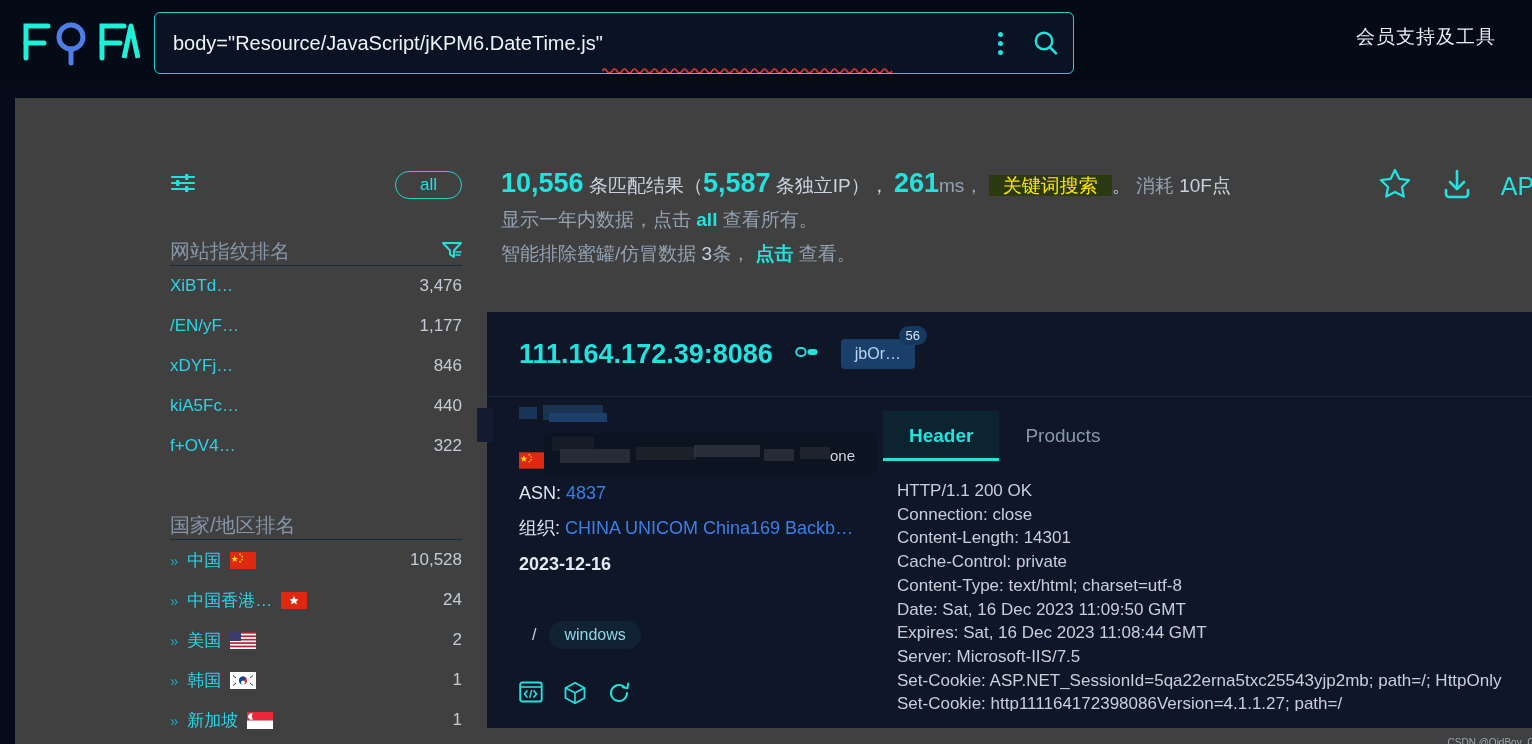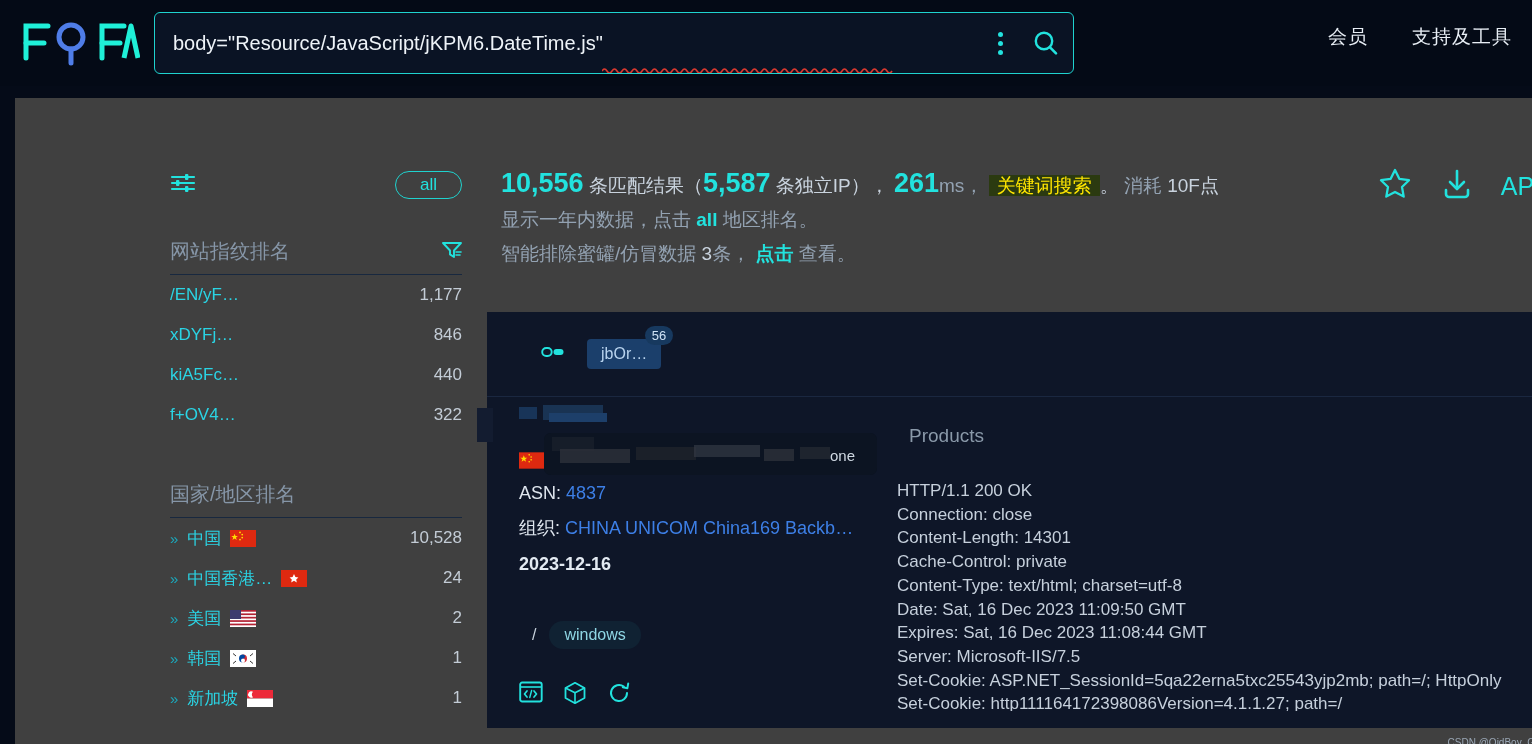"会员" .topnav { gap: 44px -> none; padding-right: 20px -> 36px }
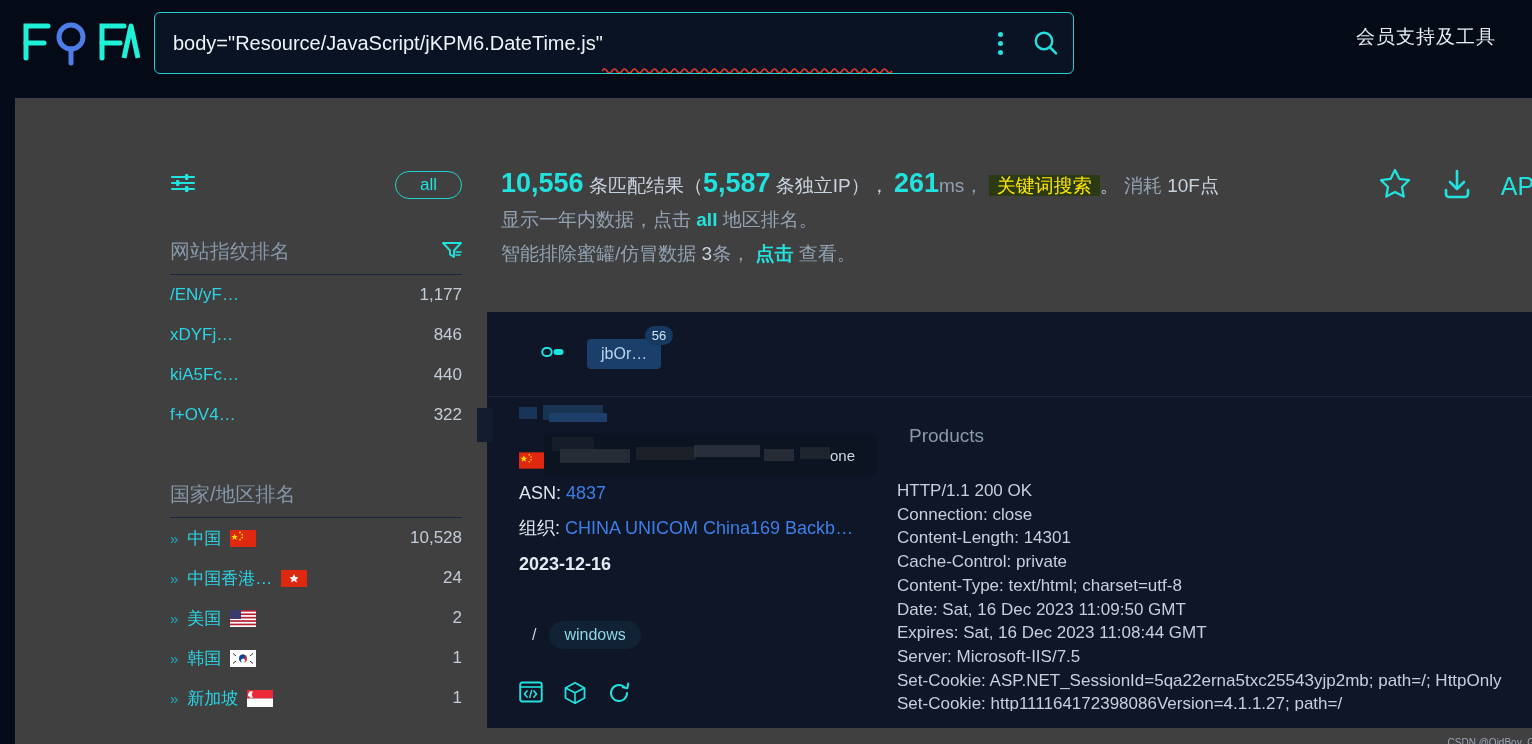"关键词搜索" .yellowhl { padding: 0 8px -> 0 14px }
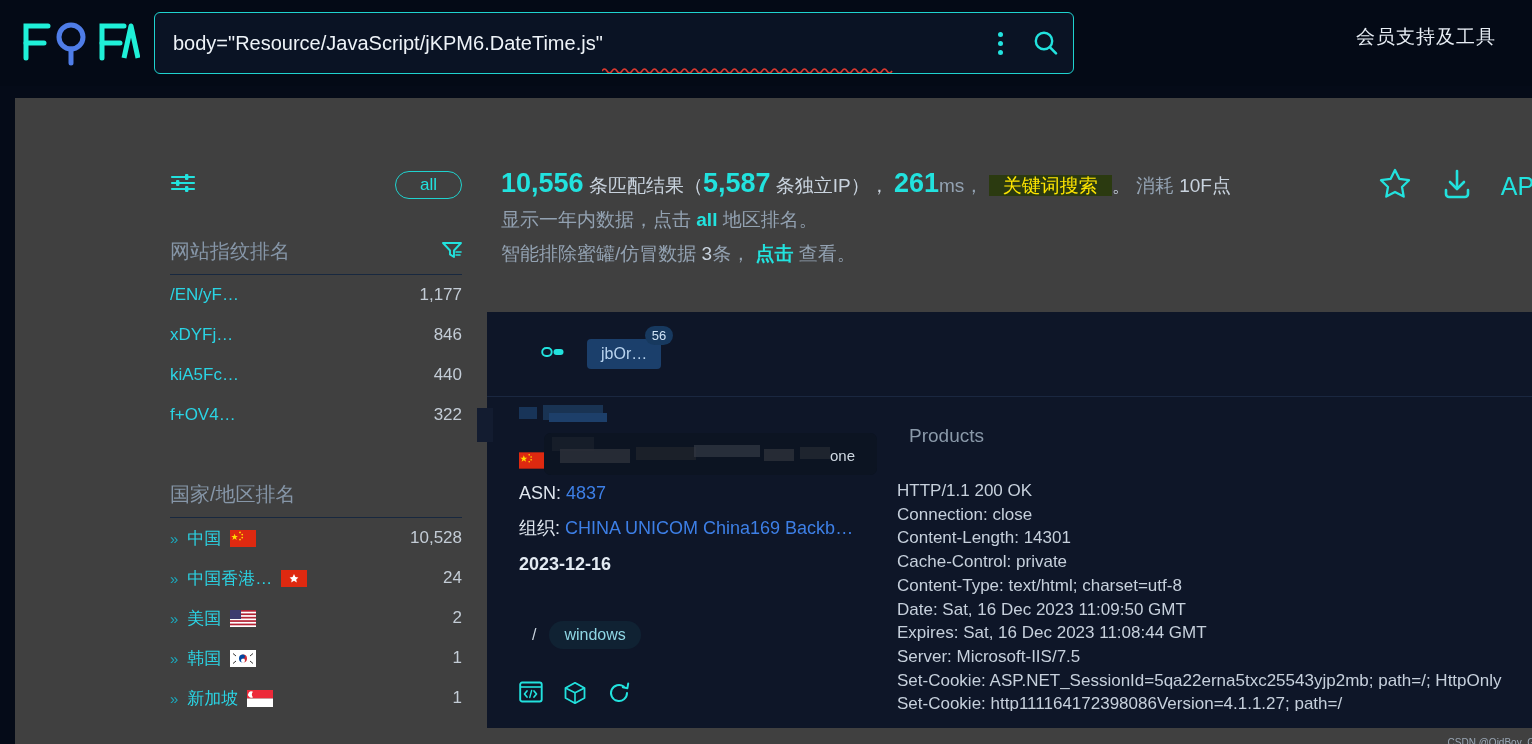"地区排名。" span { text: 地区排名 -> 查看所有 }
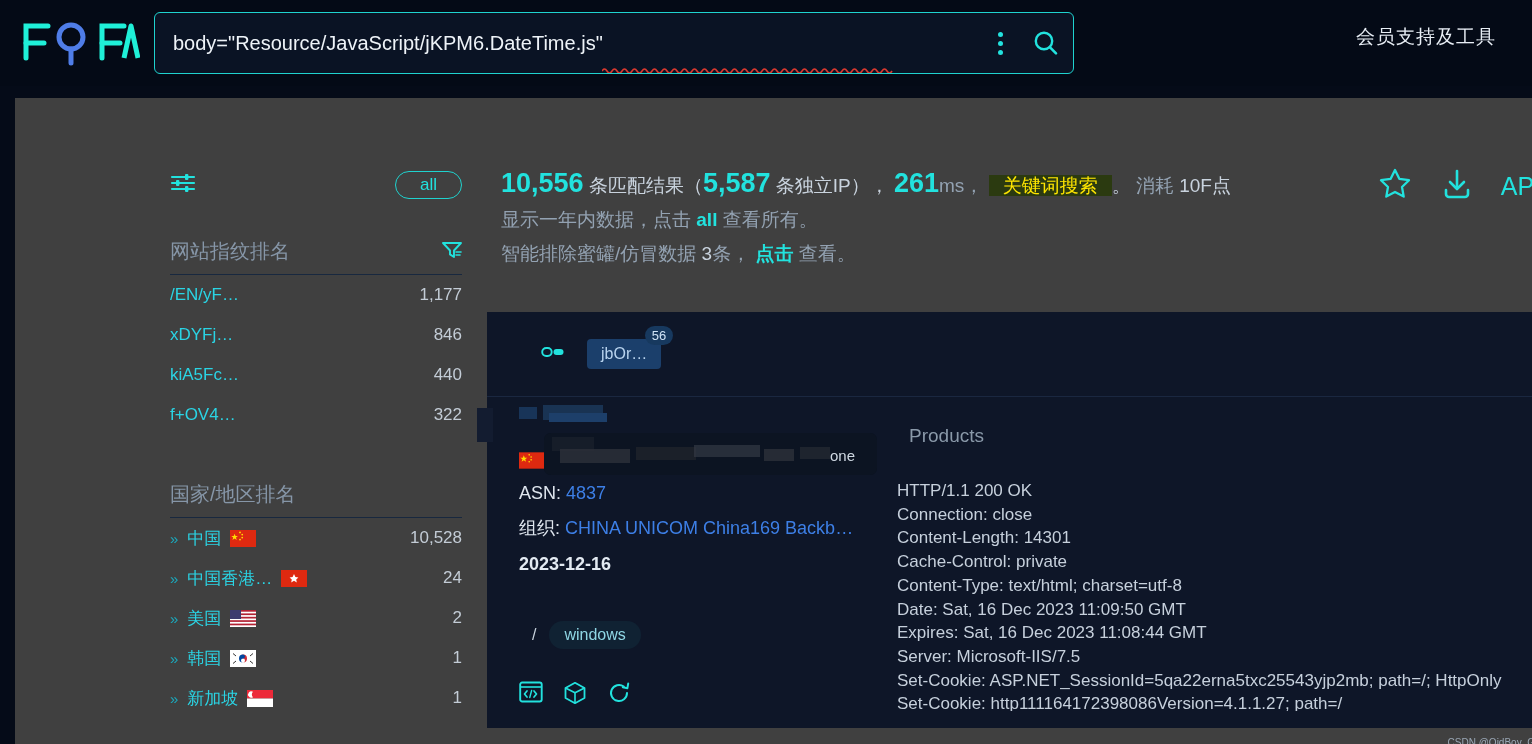"网站指纹排名" .sb-head { padding-bottom: 9px -> none }
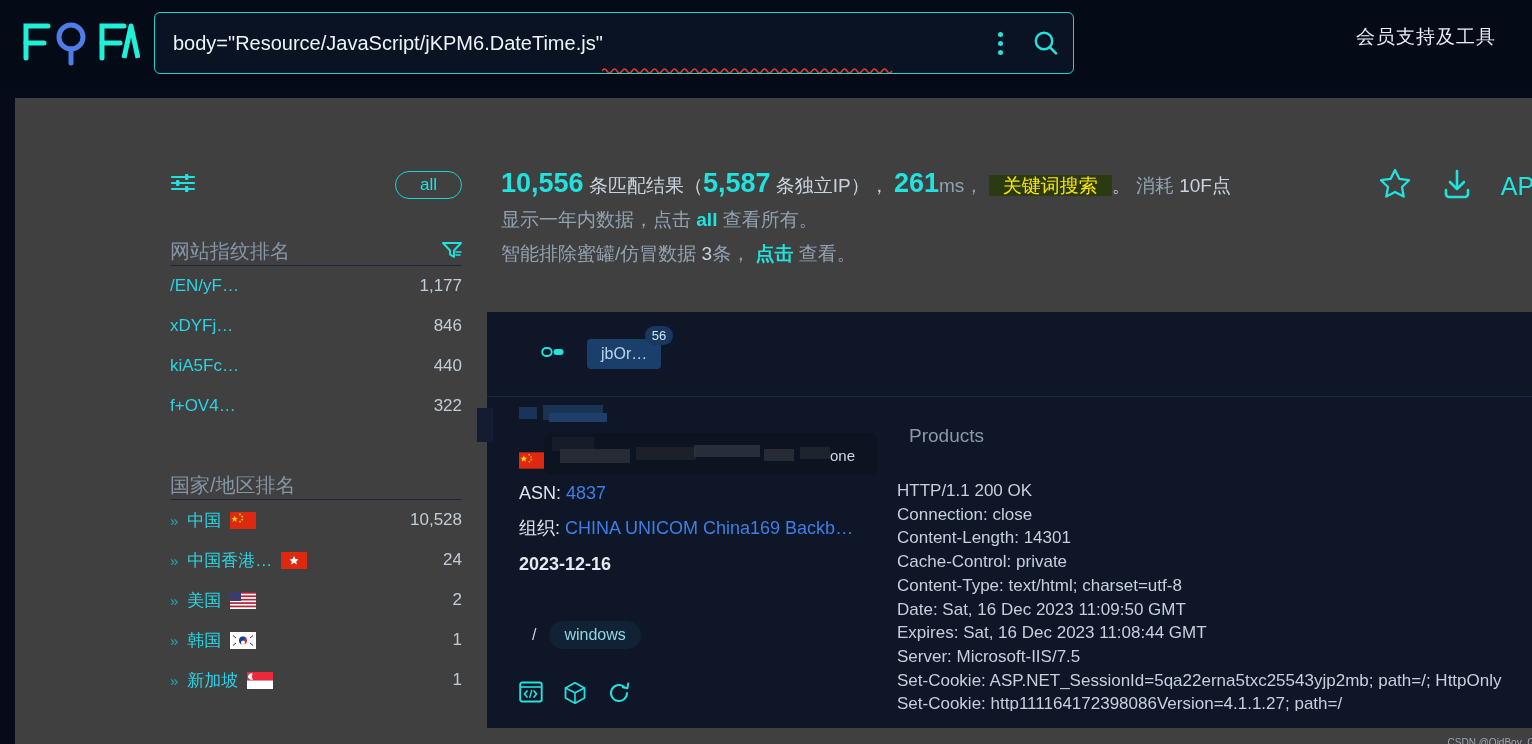"XiBTd…" div.sb-row { html: none -> <div> <span>XiBTd…</span> <span>3,476</span> </div> }
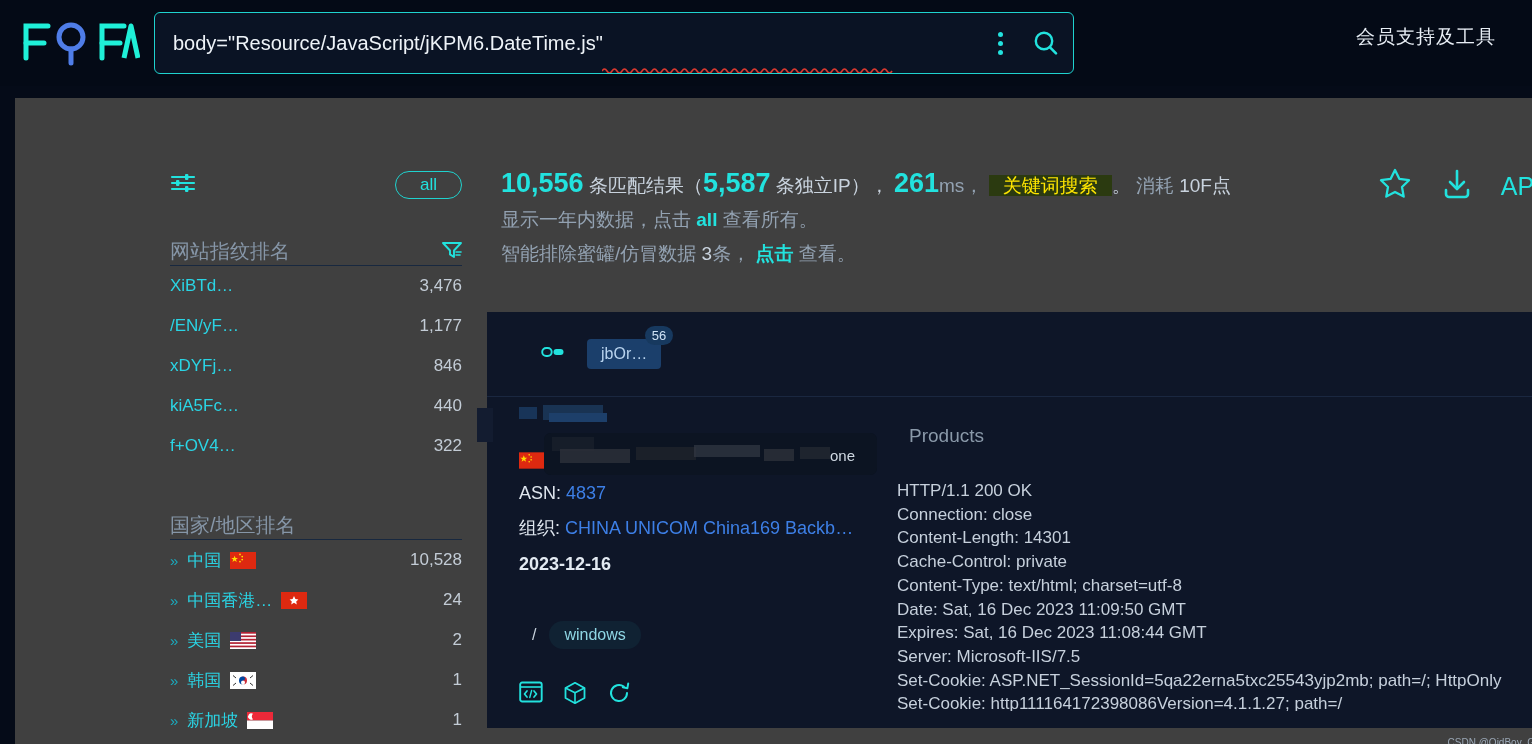"111.164.172.39:8086" span.ipaddr { html: none -> <span>111.164.172.39:8086</span> }
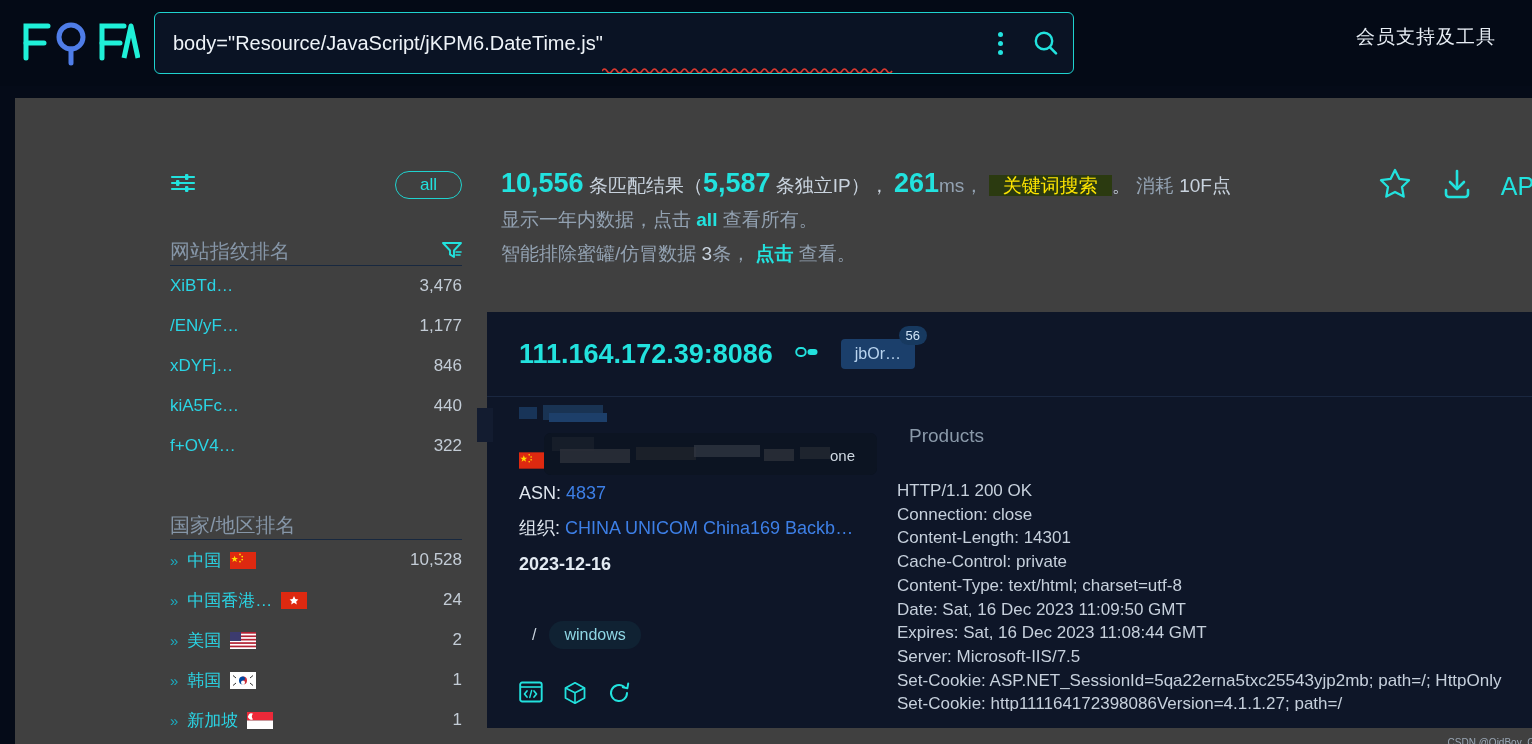"Header" div.tab { html: none -> <div>Header</div> }
